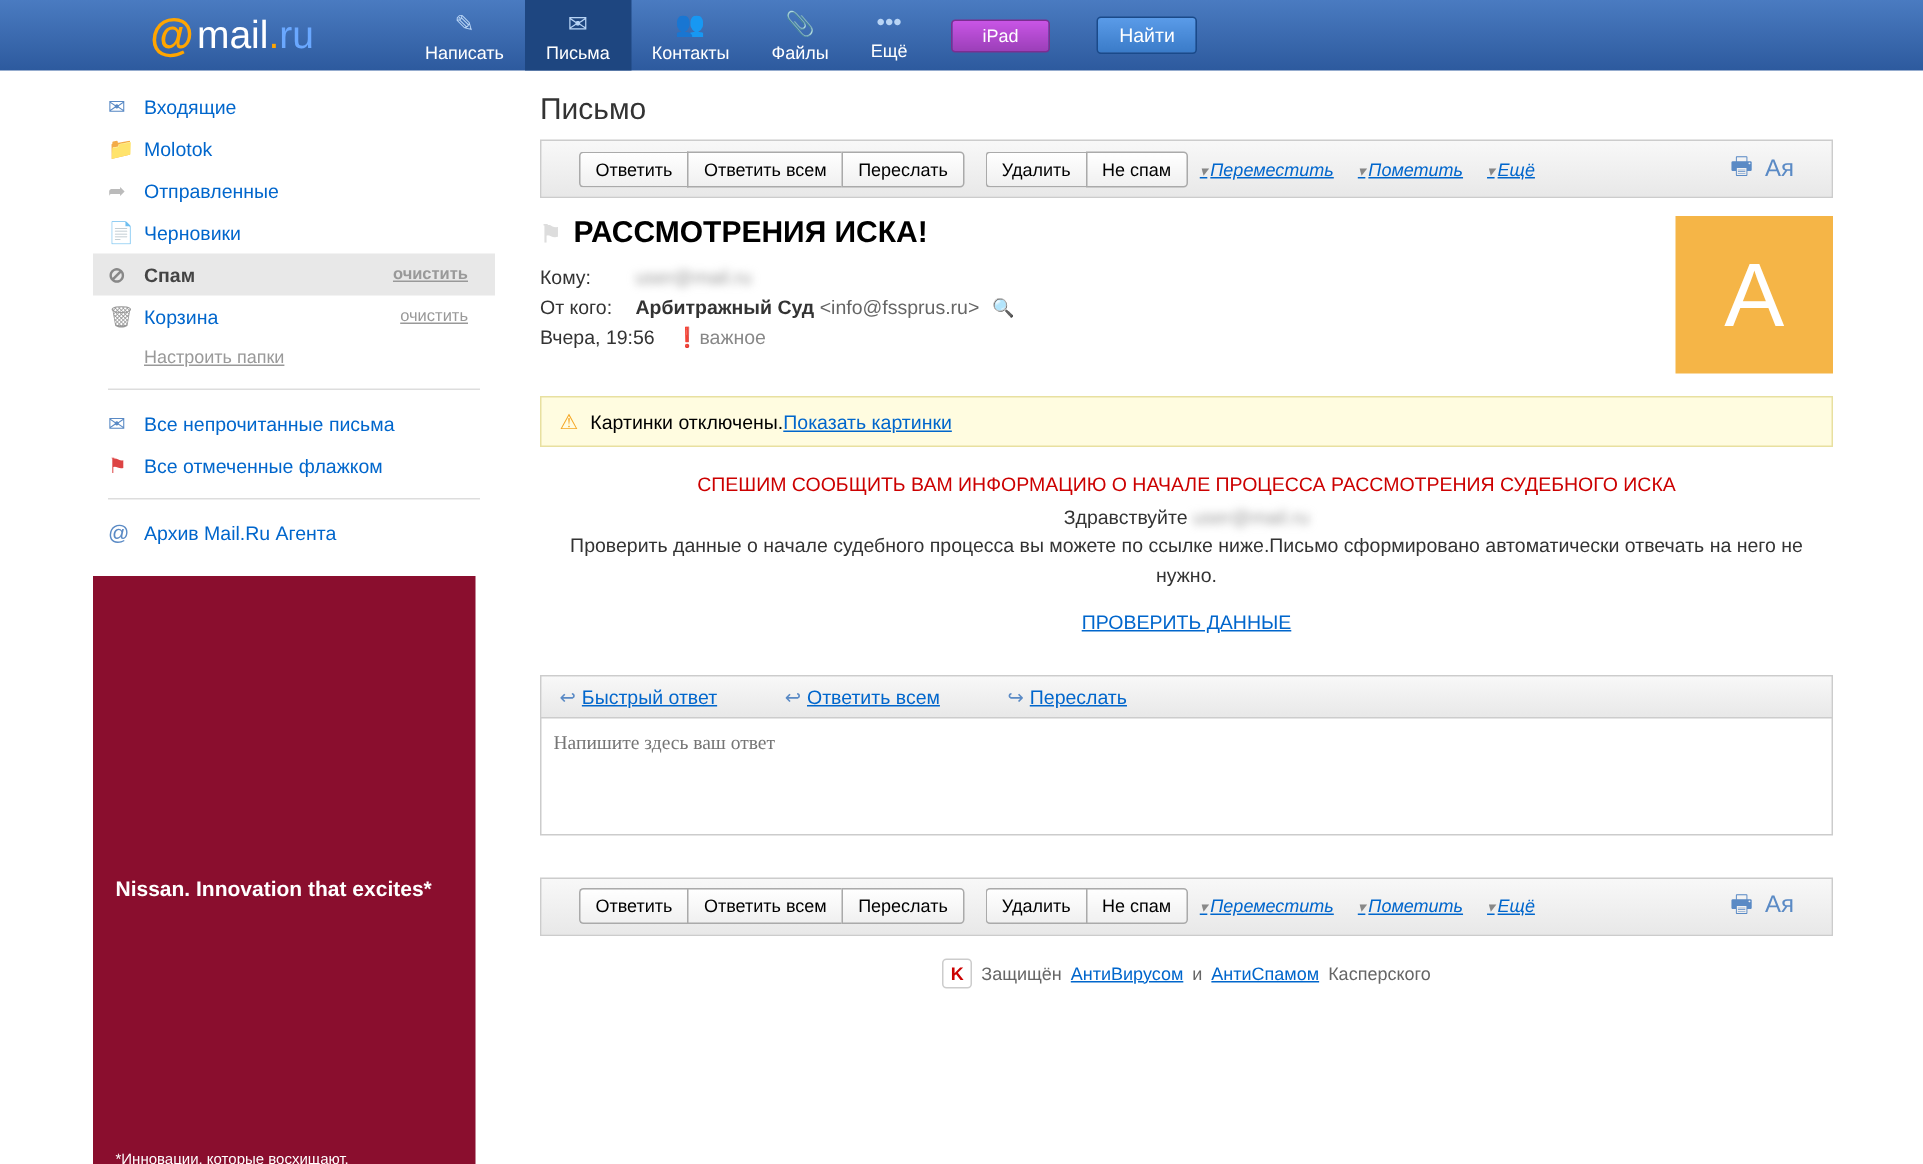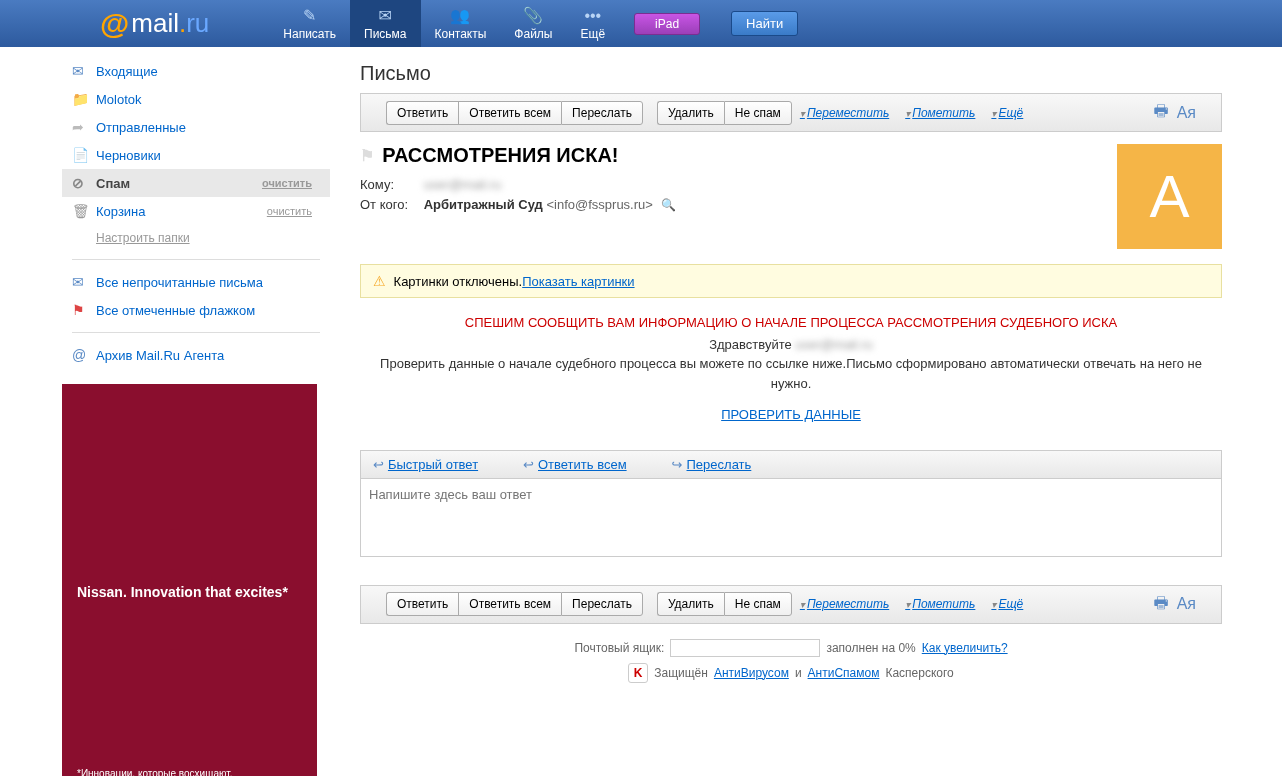"Вчера, 19:56 ❗важное" div.email-row { html: none -> <div> <span>Вчера, 19:56</span> <span>❗важное</span> </div> }
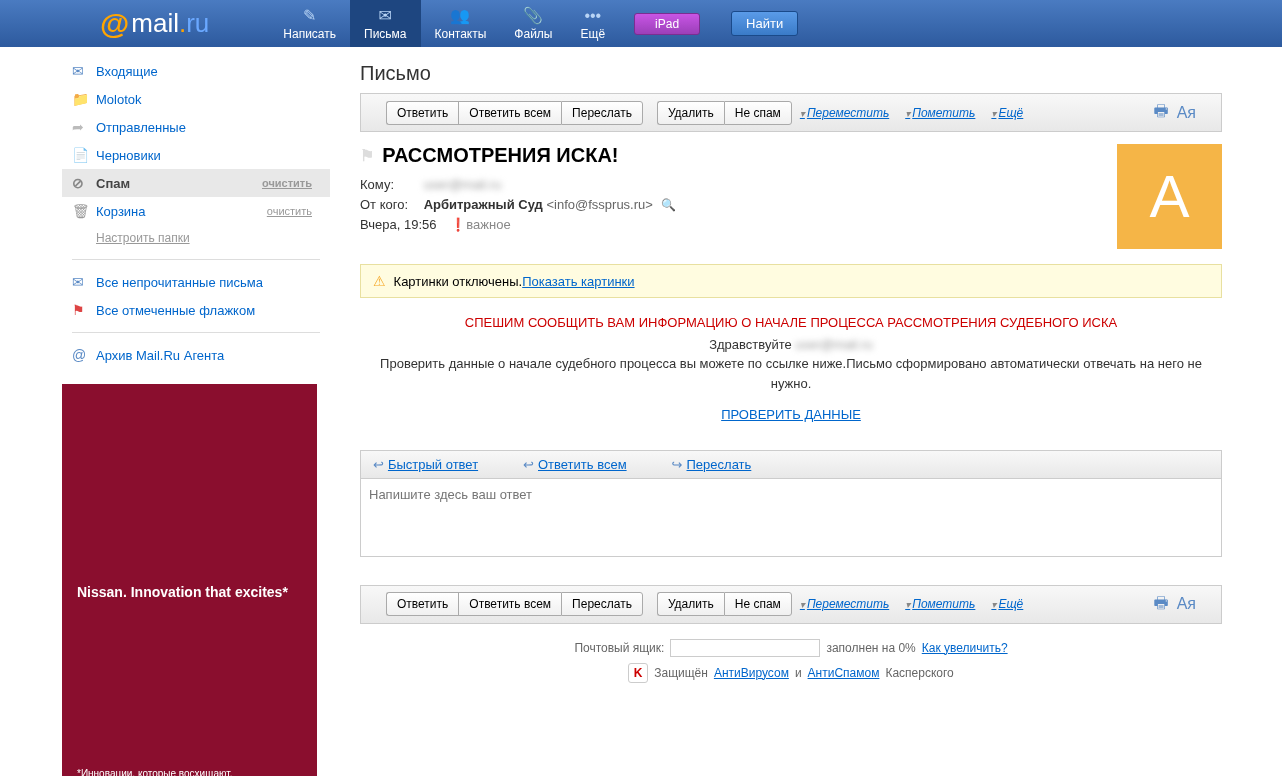"Напишите здесь ваш ответ" .reply-textarea { font-family: Liberation Sans, sans-serif -> Liberation Serif, serif }
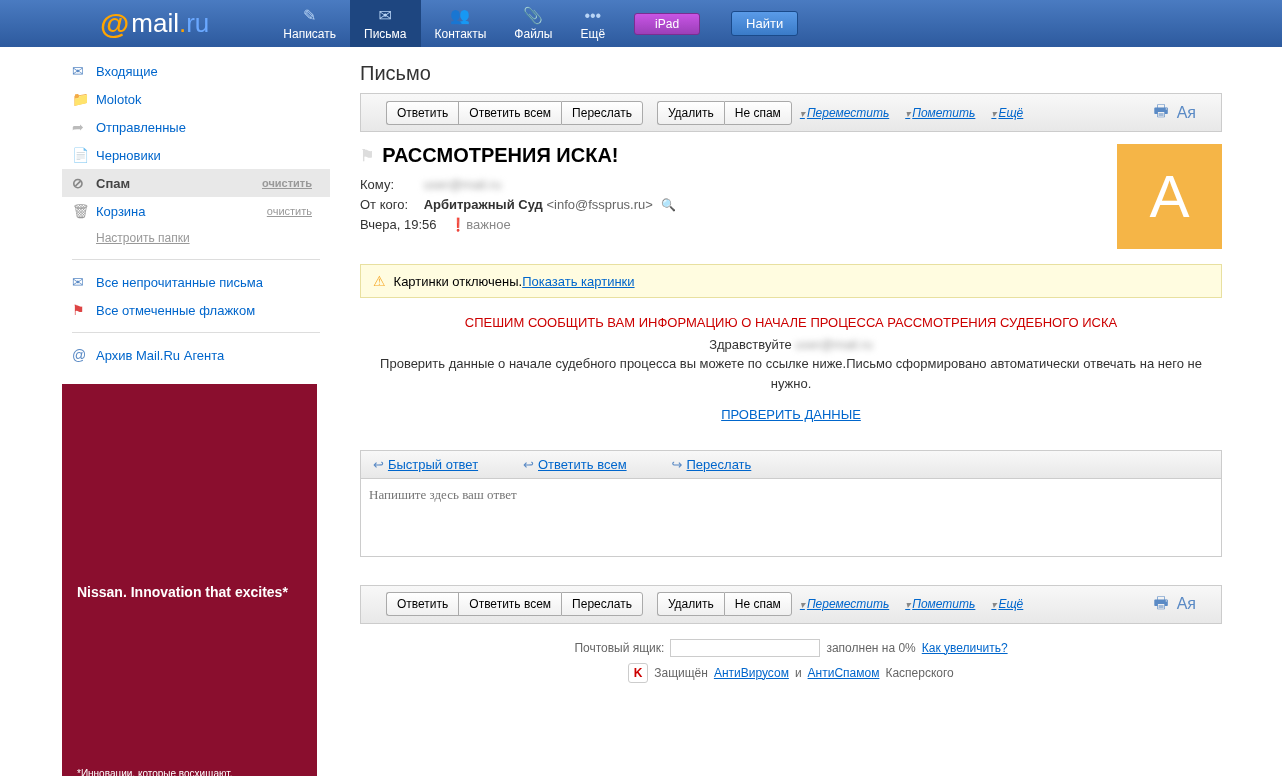"Почтовый ящик:" div.footer-row { html: <div> <span>Почтовый ящик:</span> <input> <span>заполнен на 0%</span> <a>Как увеличить?</a> </div> -> none }
